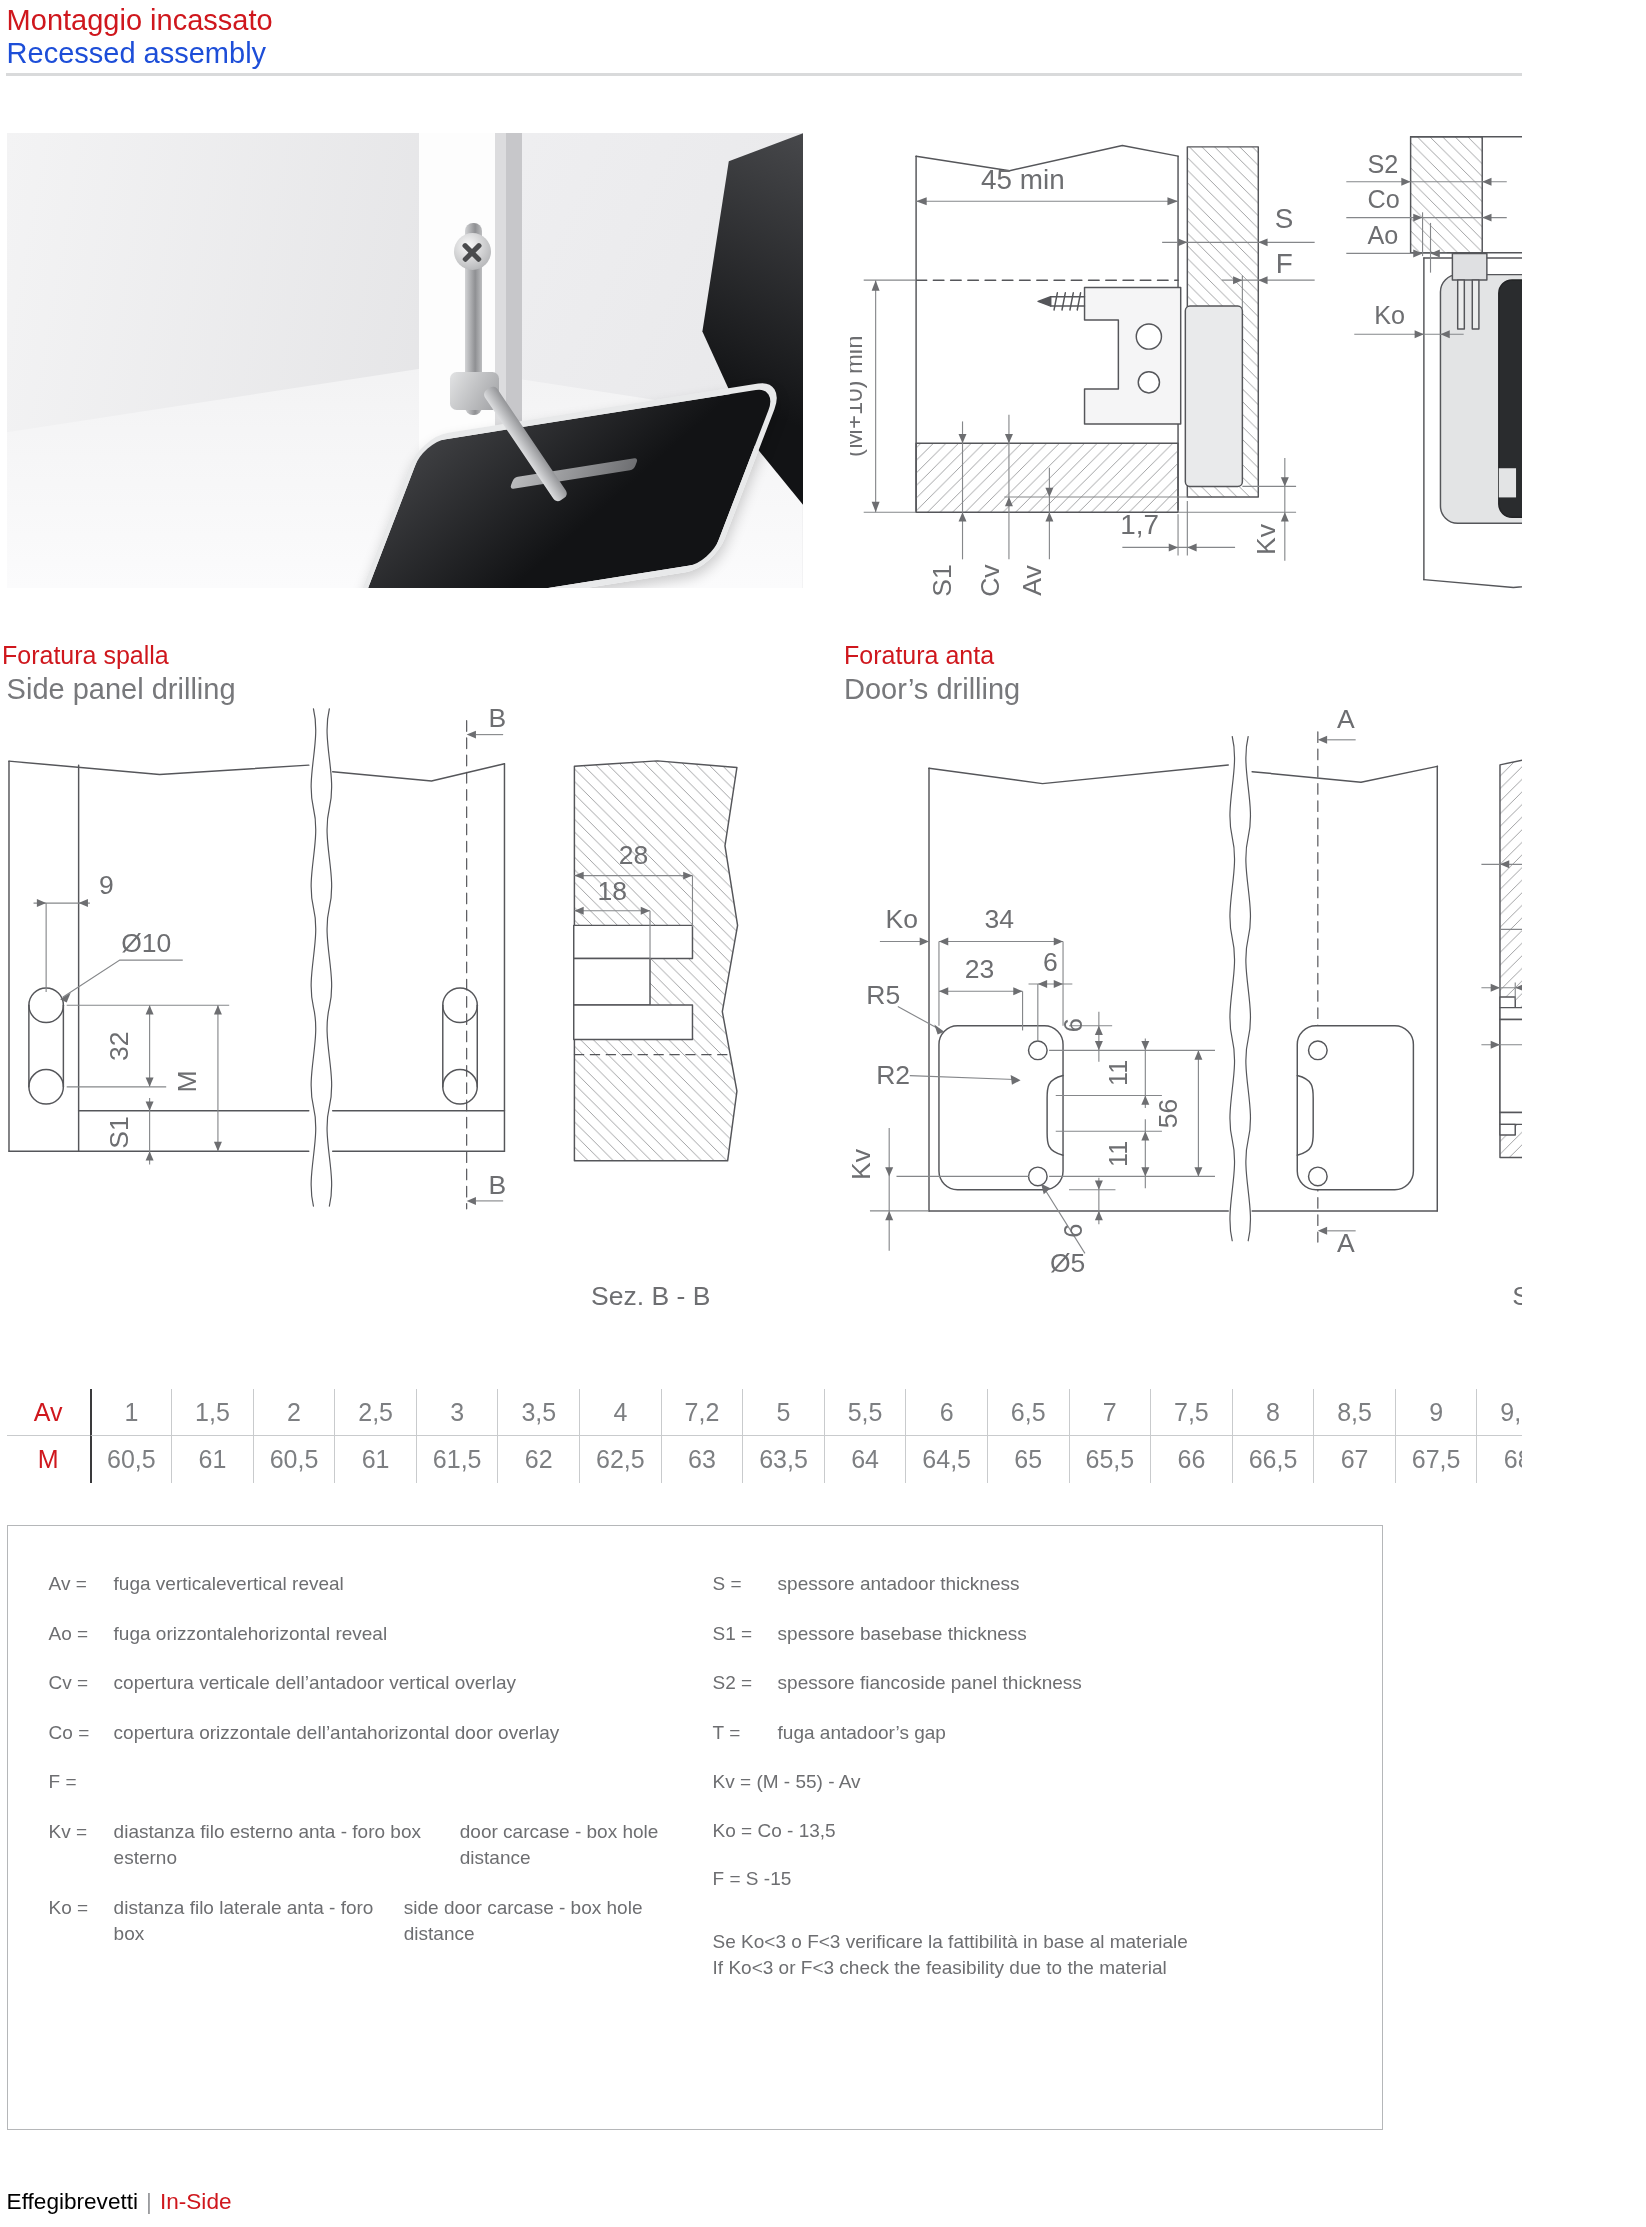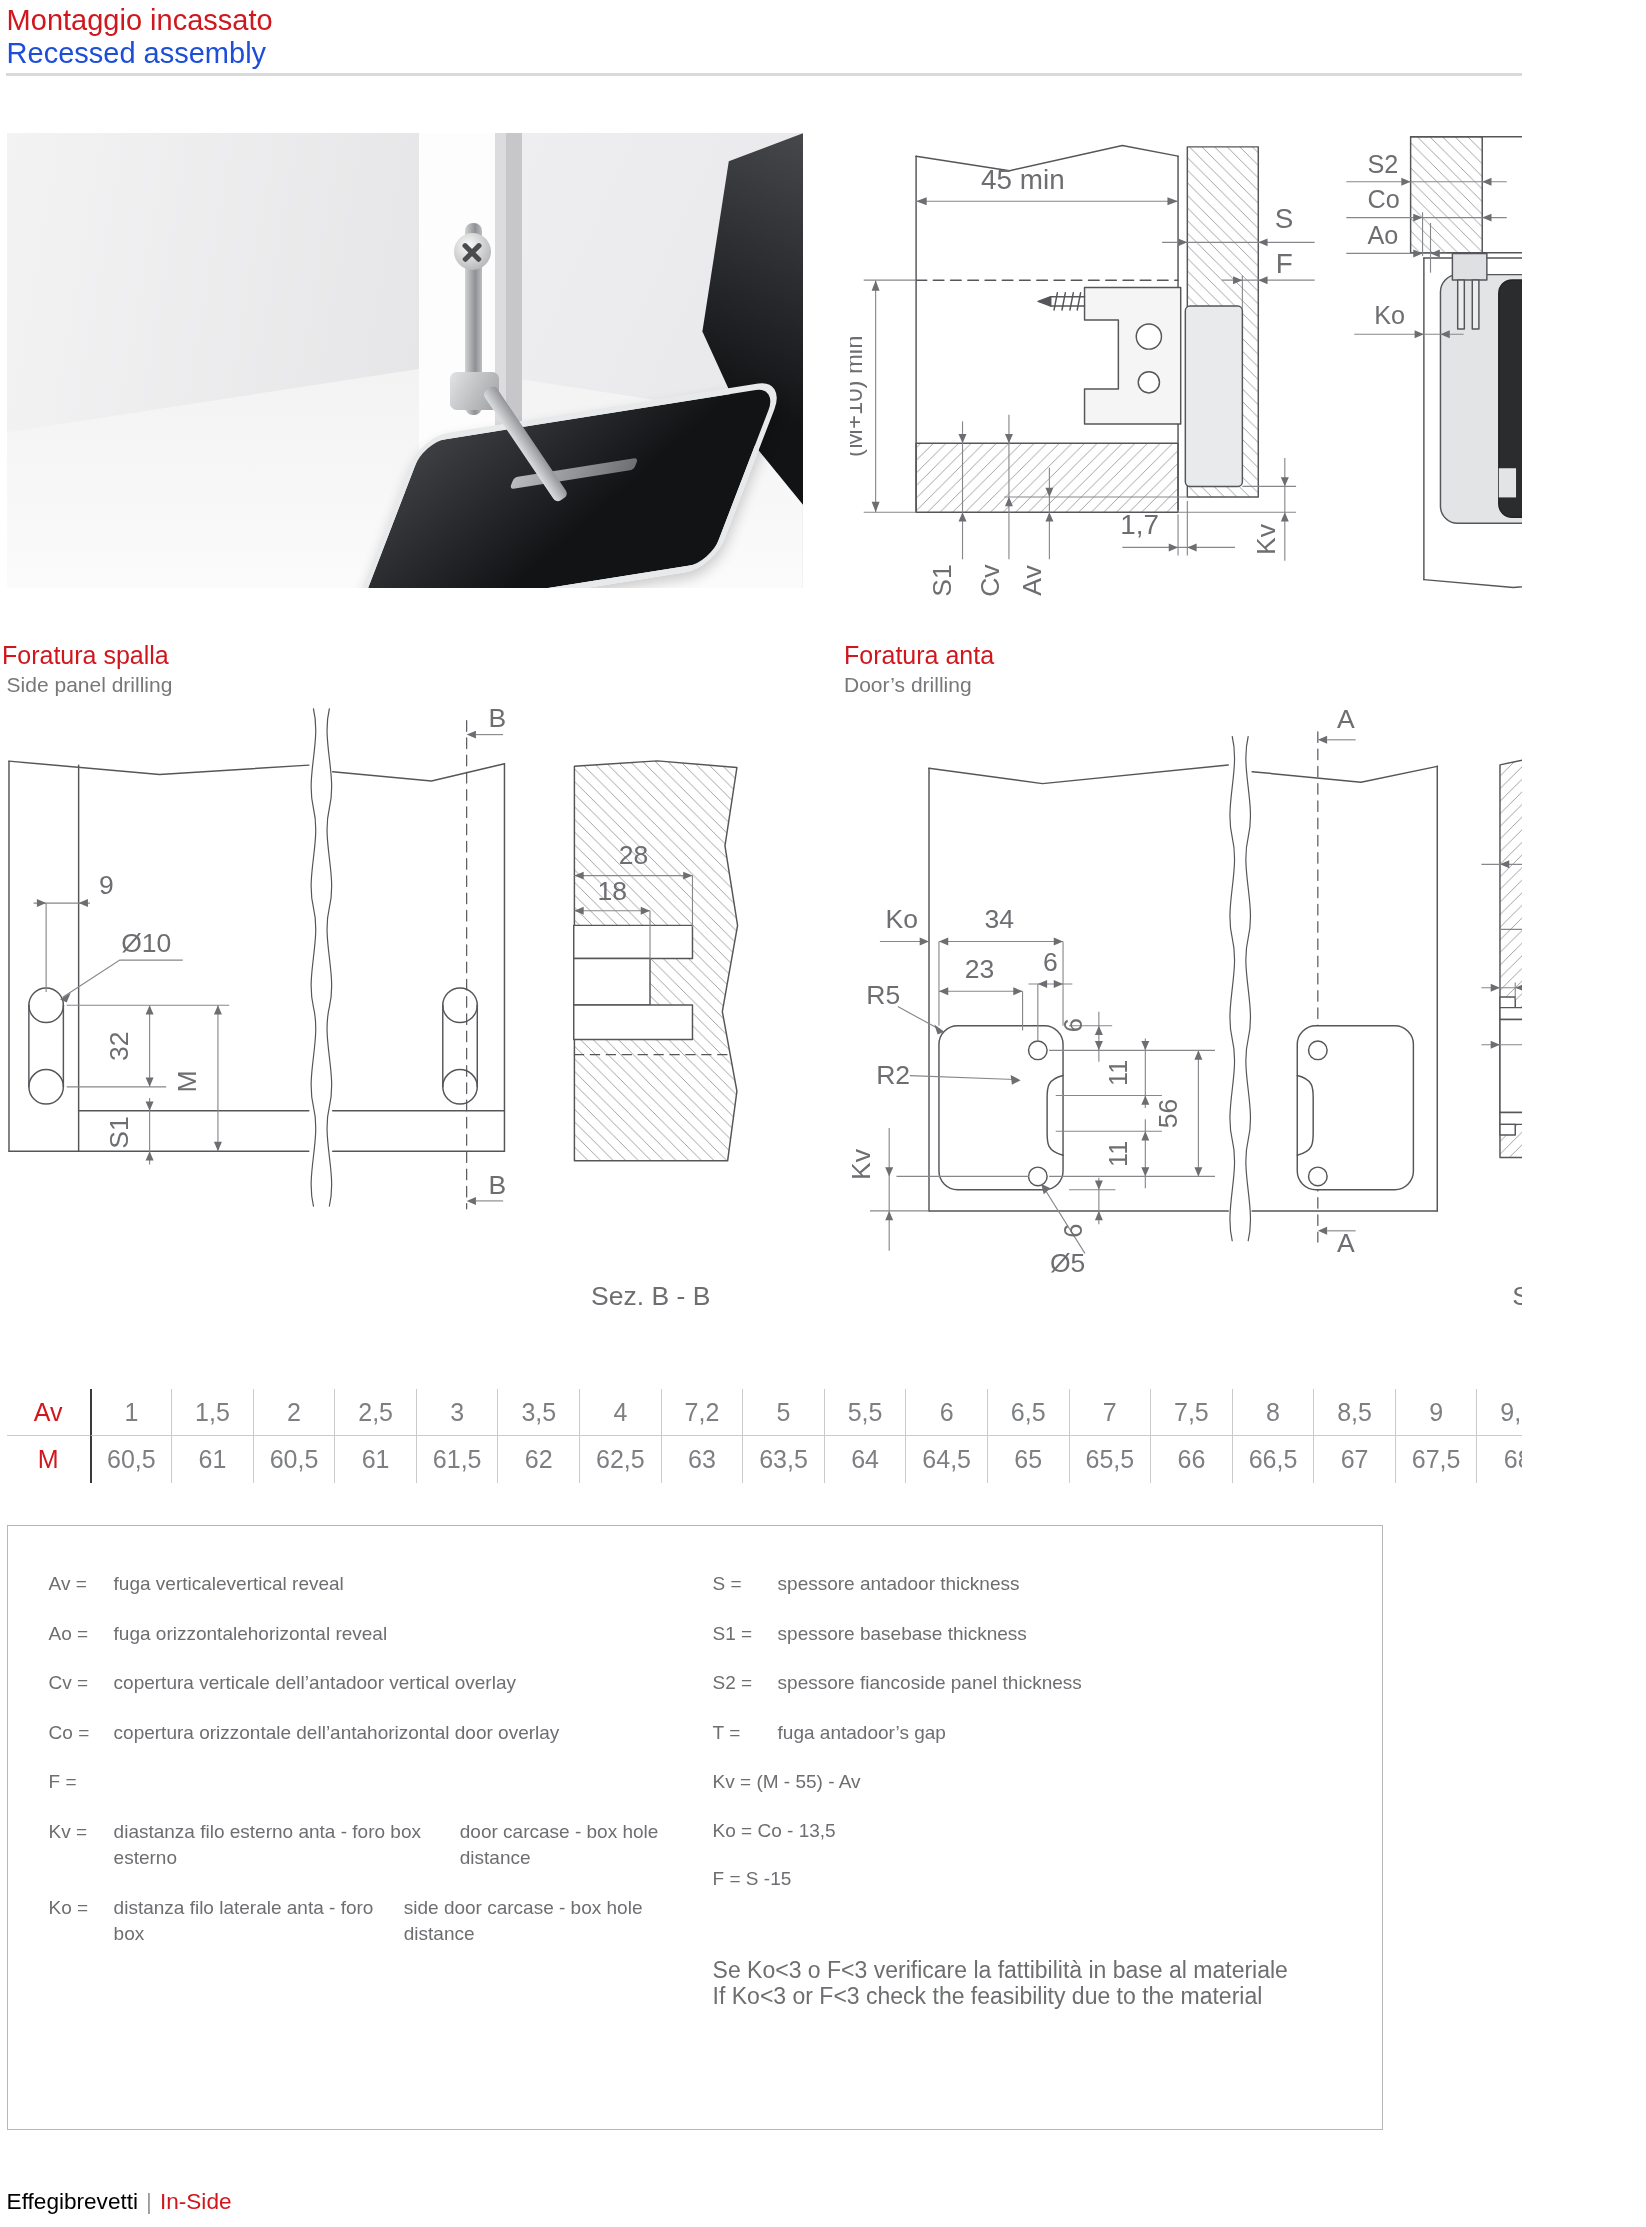"Side panel drilling" .sec-en { font-size: 21px -> 29px }
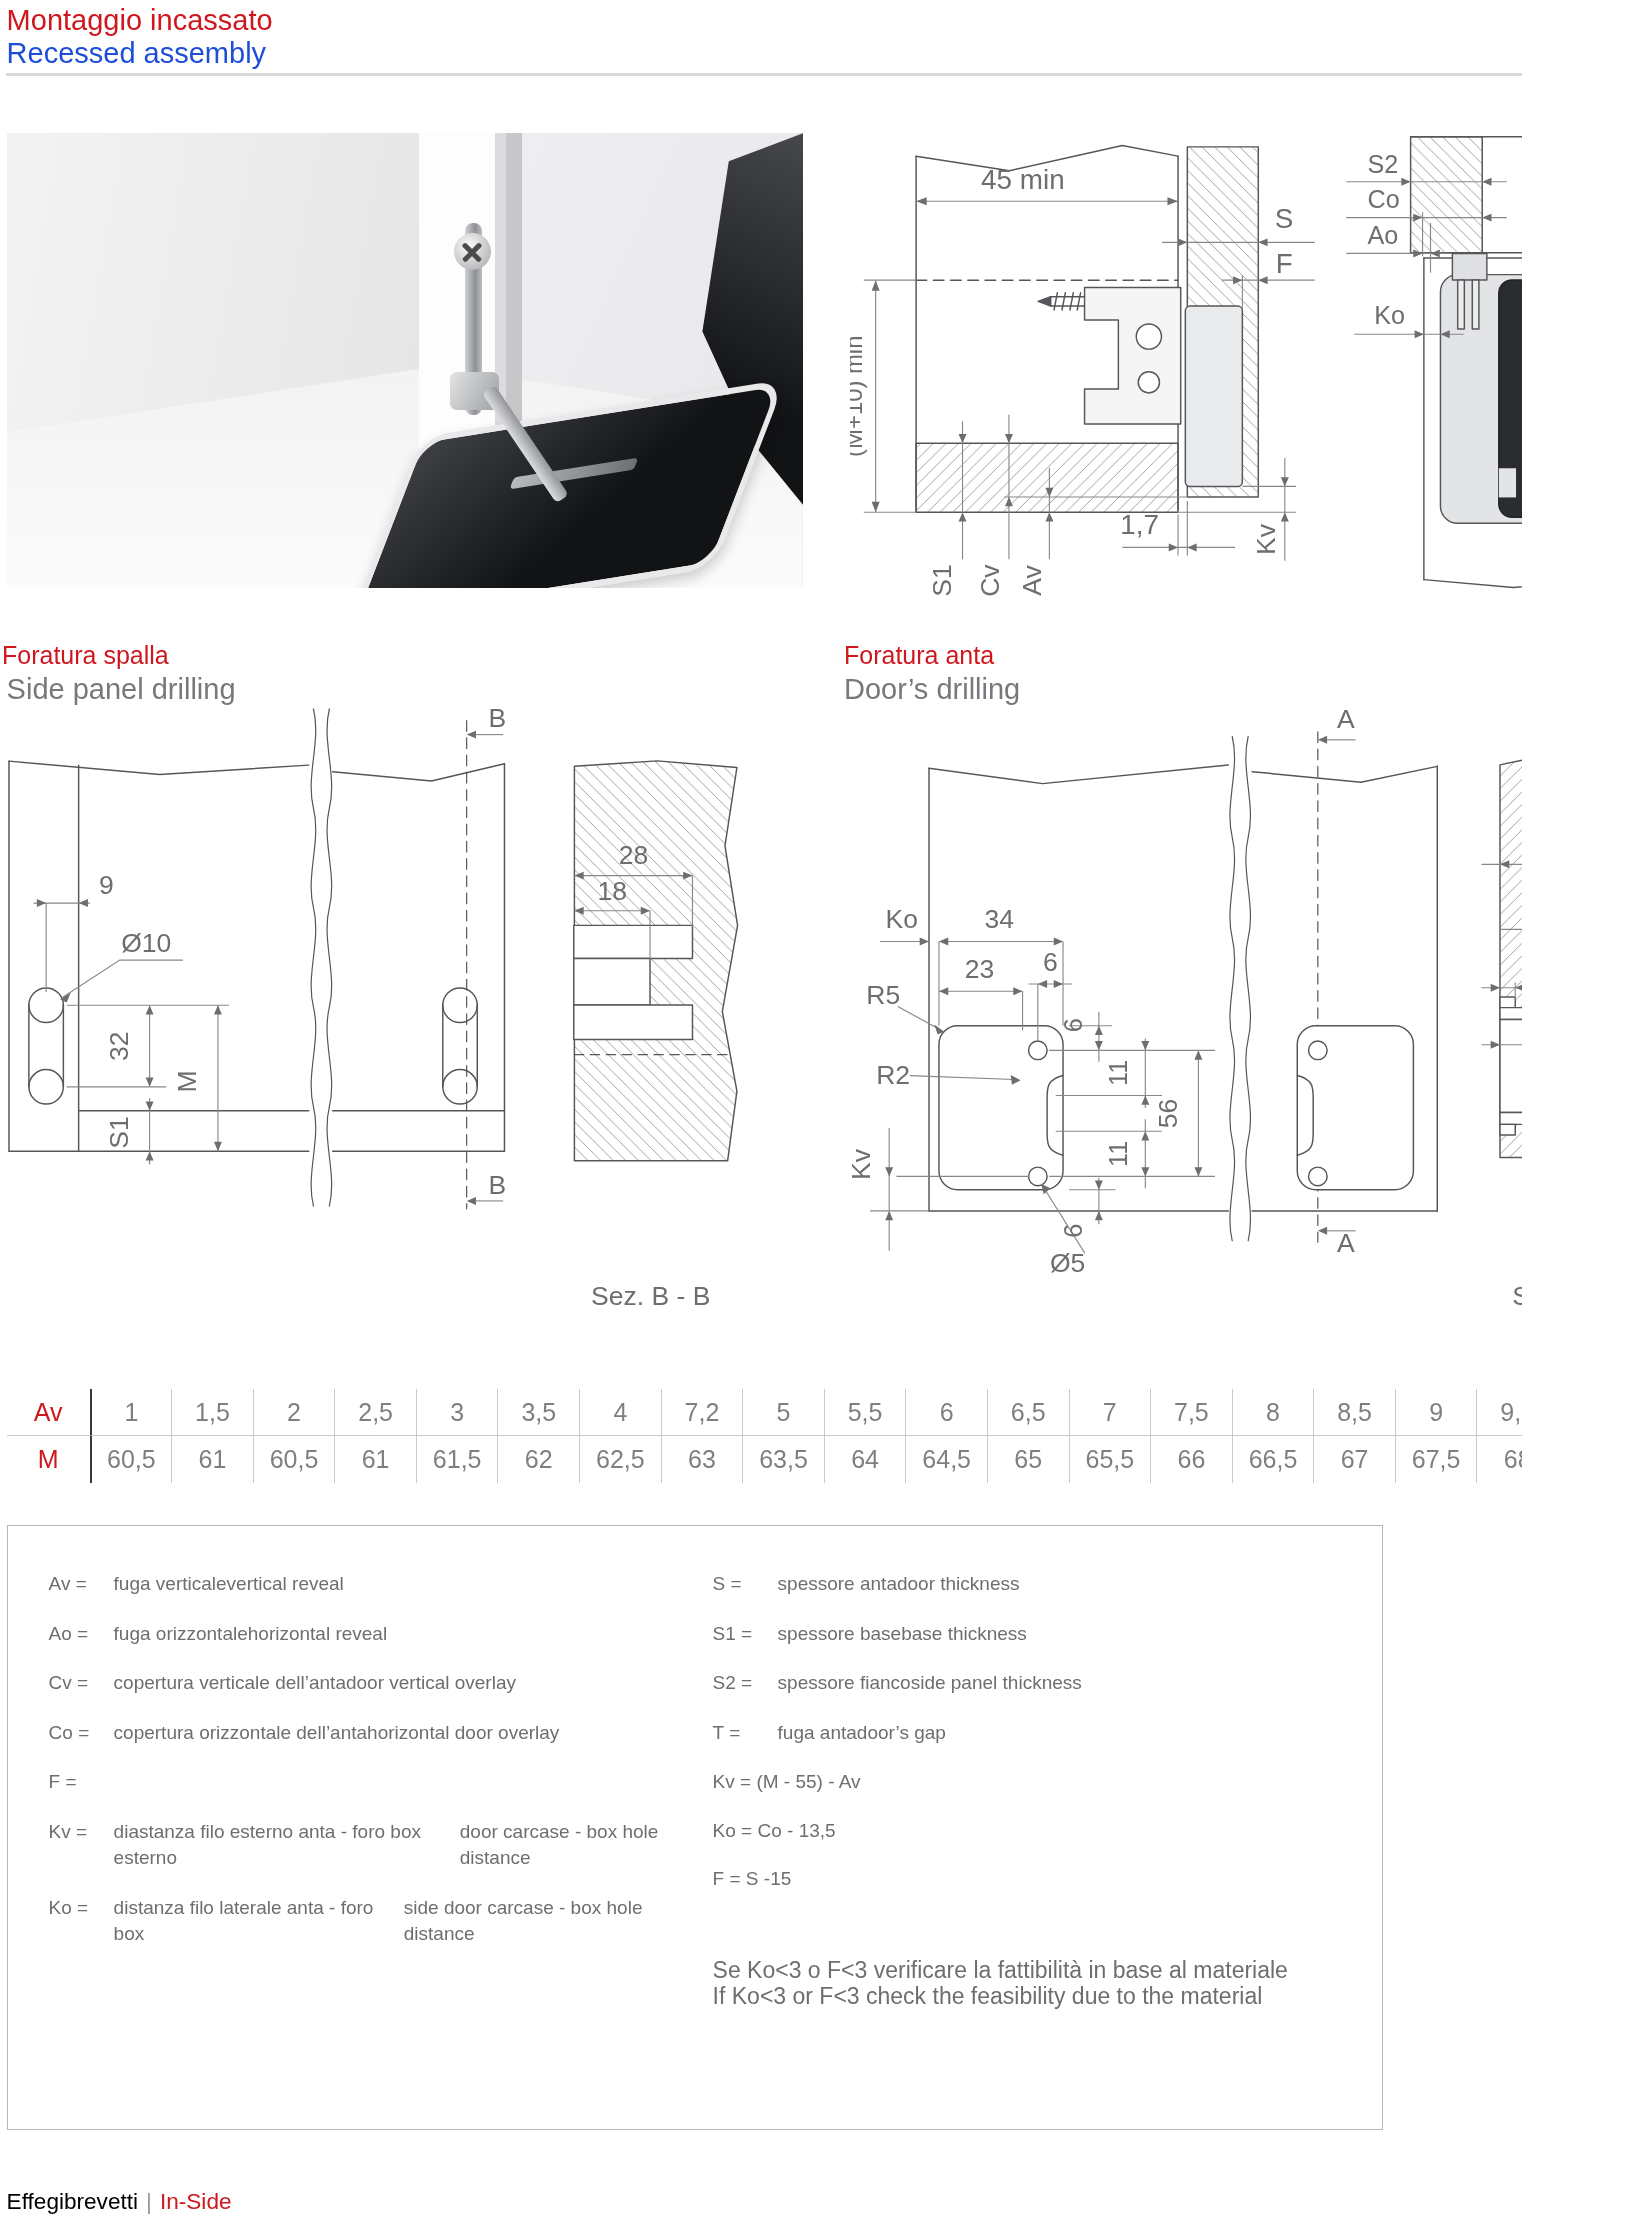"Se Ko<3 o F<3 verificare" .lg-note { font-size: 23px -> 19px; margin-top: 42px -> 14px }
